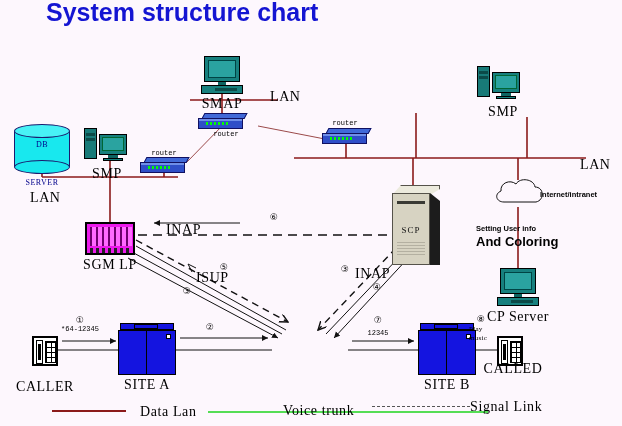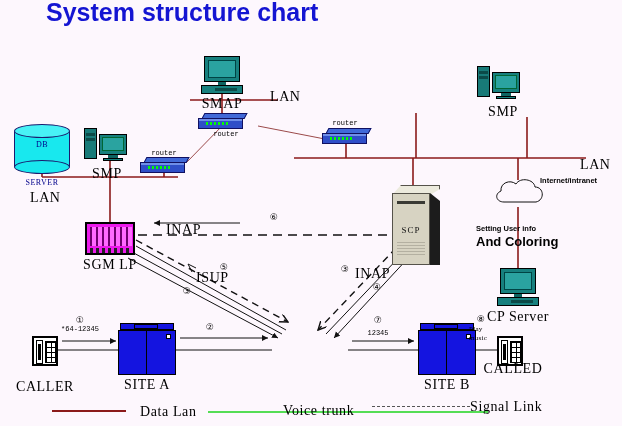"Internet/intranet" div.lbl { top: 176px -> 190px }
